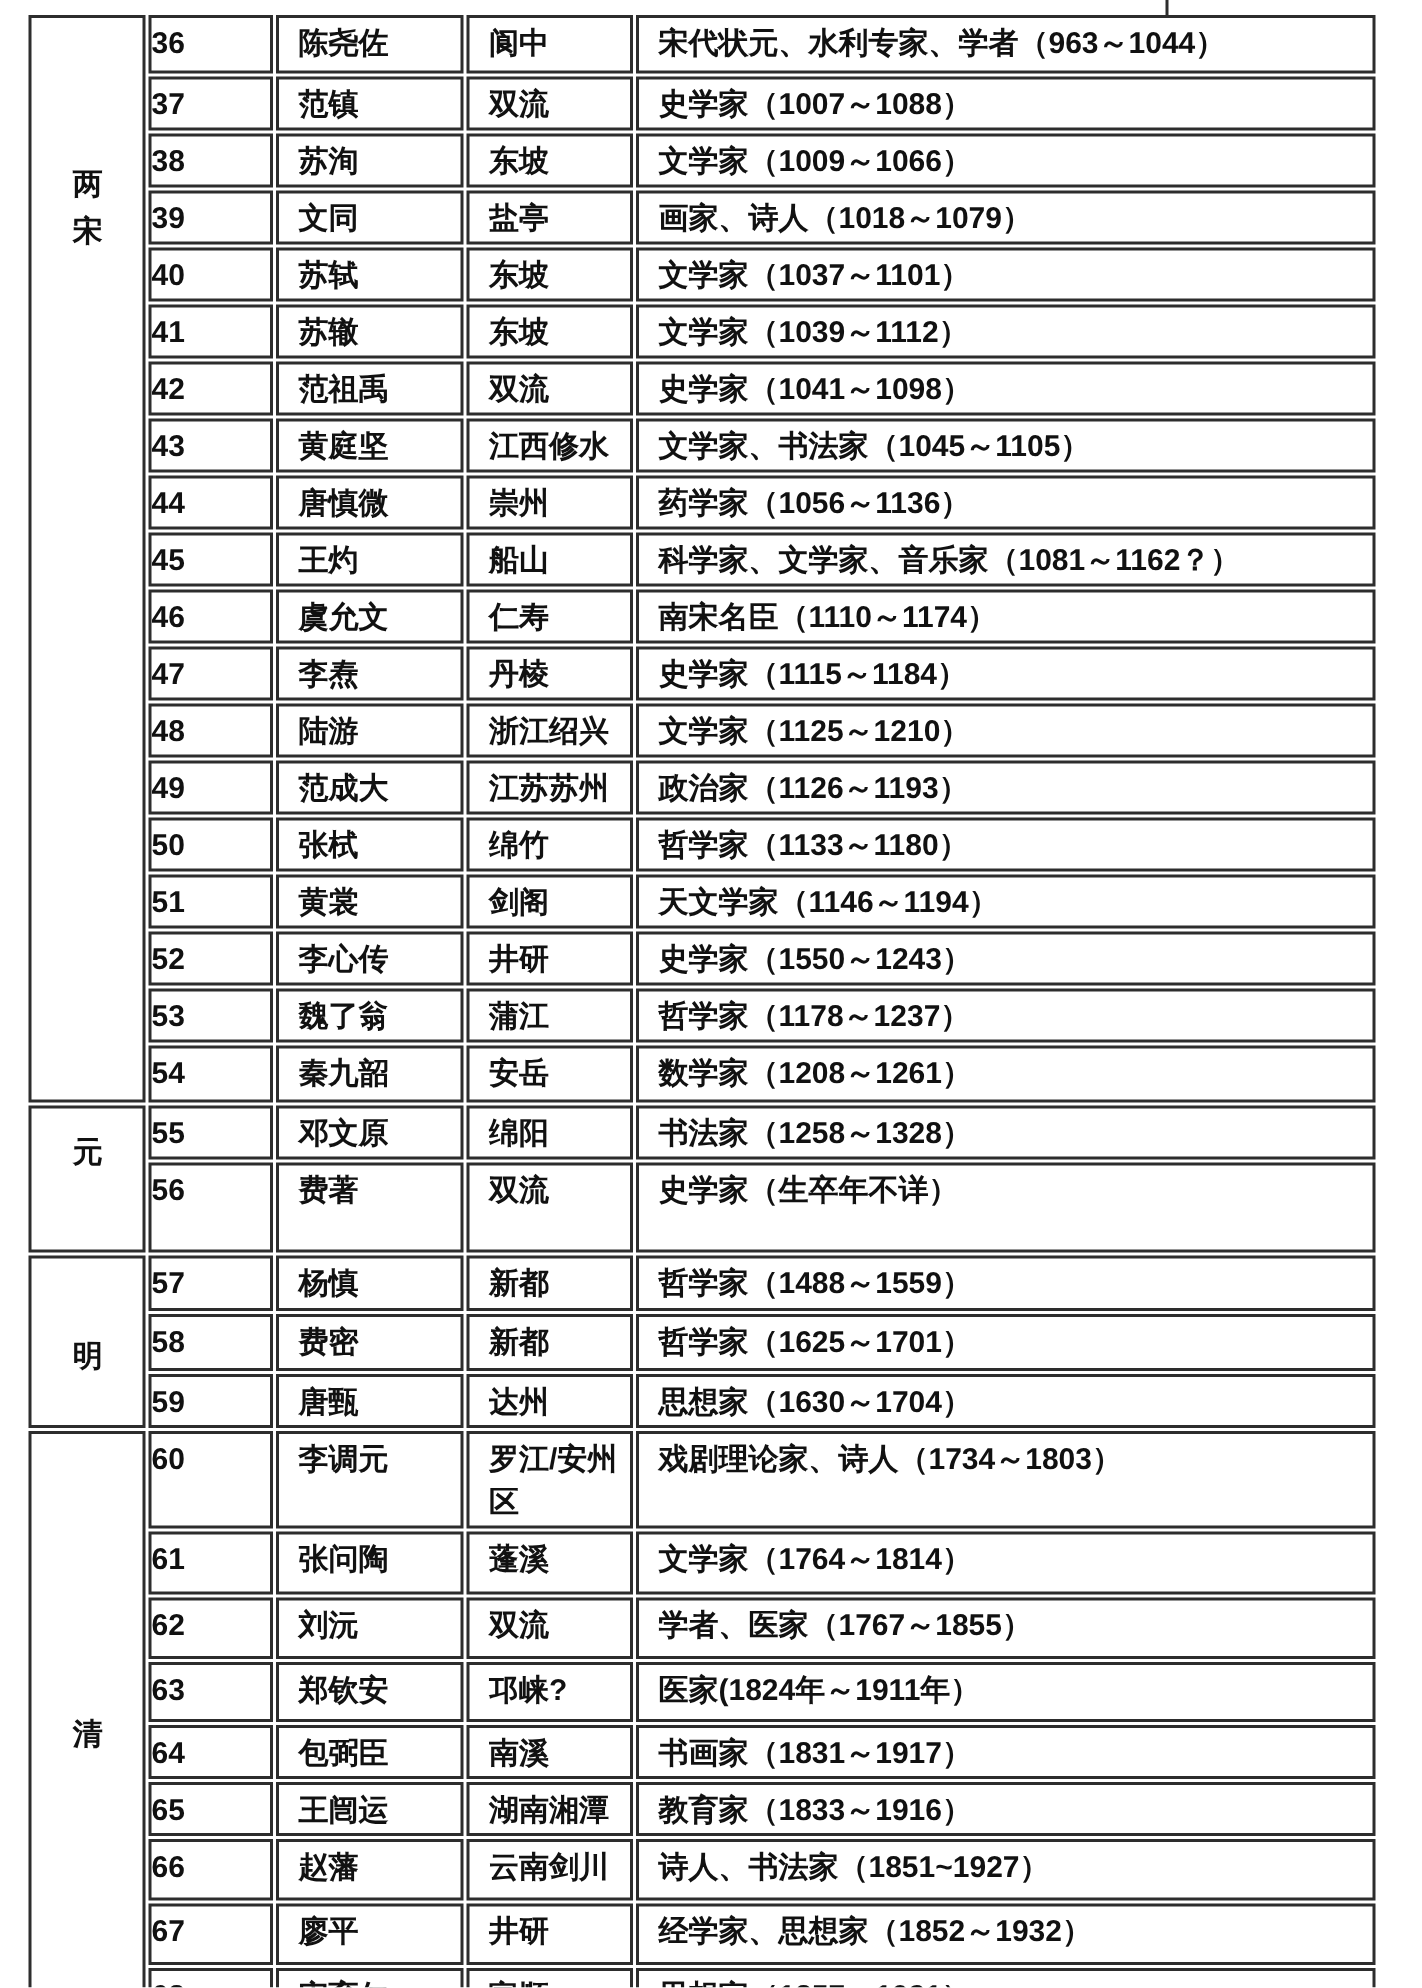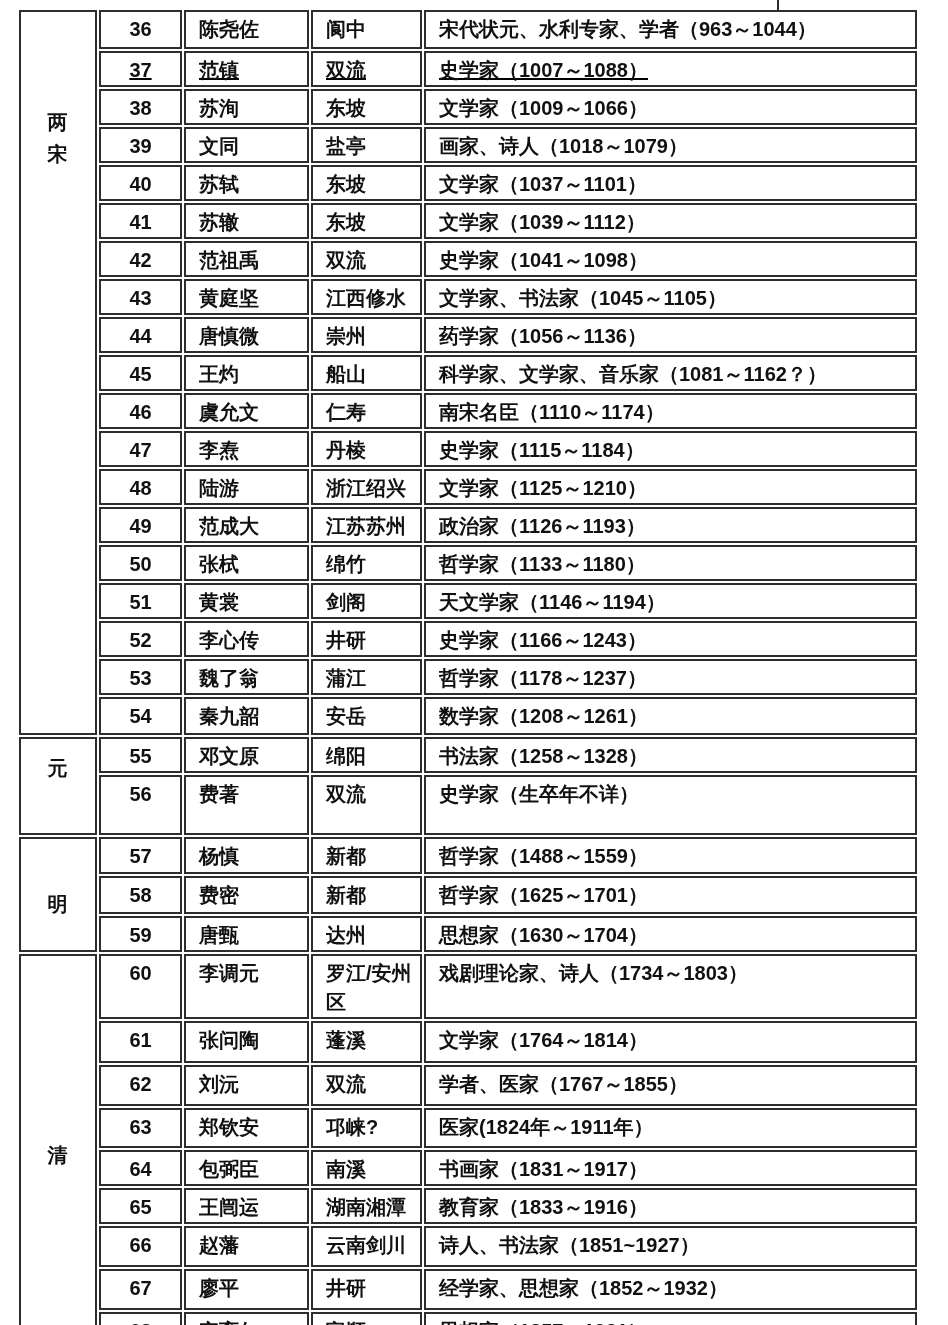"36" td.c-no { text-align: center -> none }
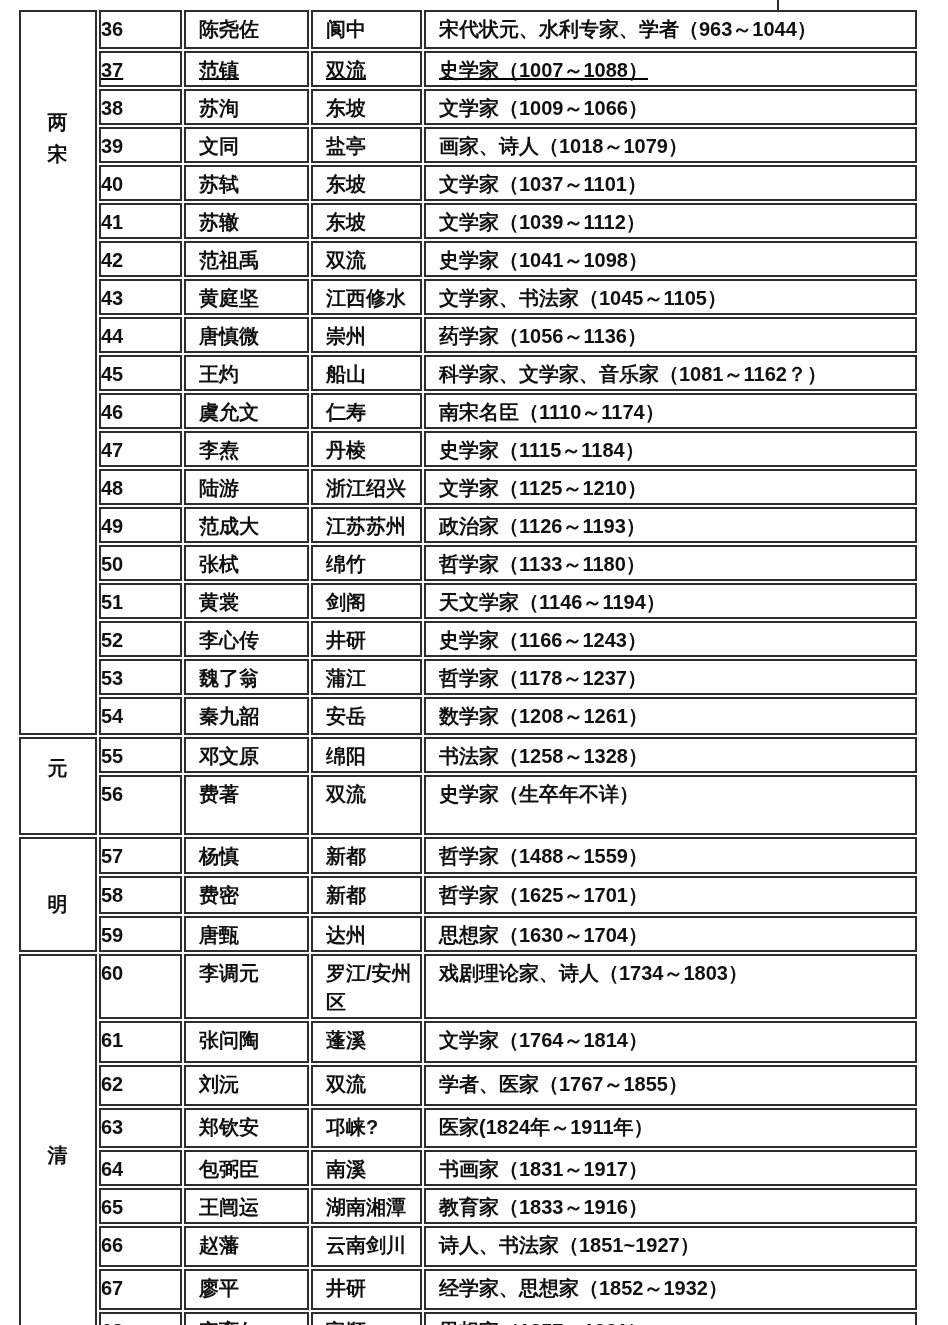"37" tr { text-decoration: underline -> none }
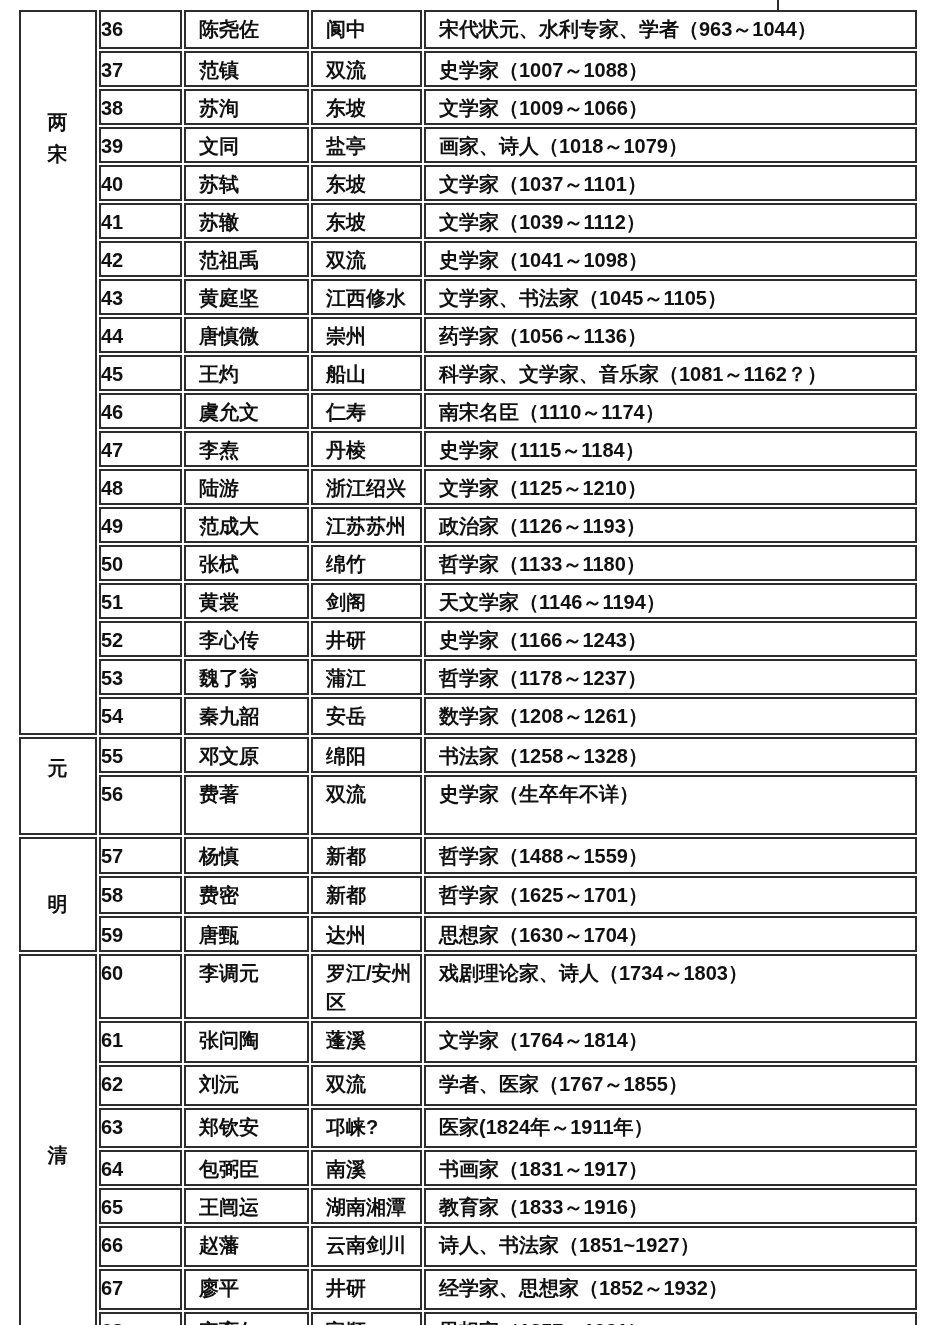"史学家（1166～1243）" td.c-note { text: 1166 -> 1550 }
